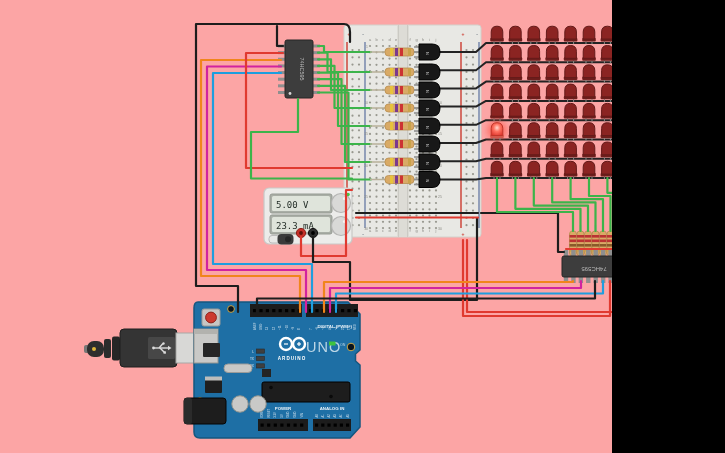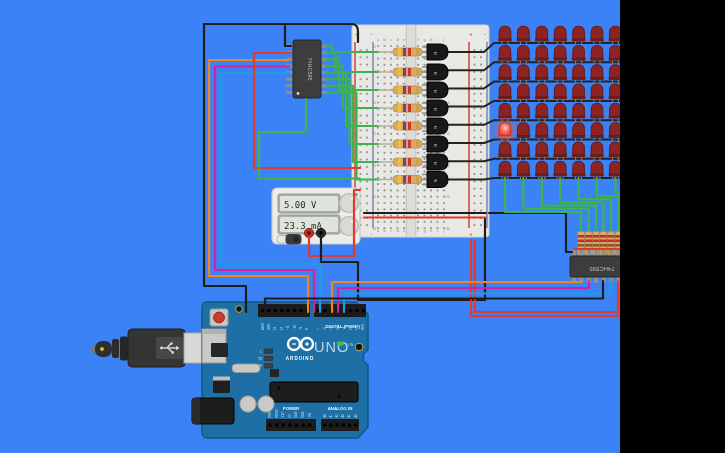"5.00 V" .stage { background: #3b82f6 -> #fca5a5; padding-left: 8px -> none }
